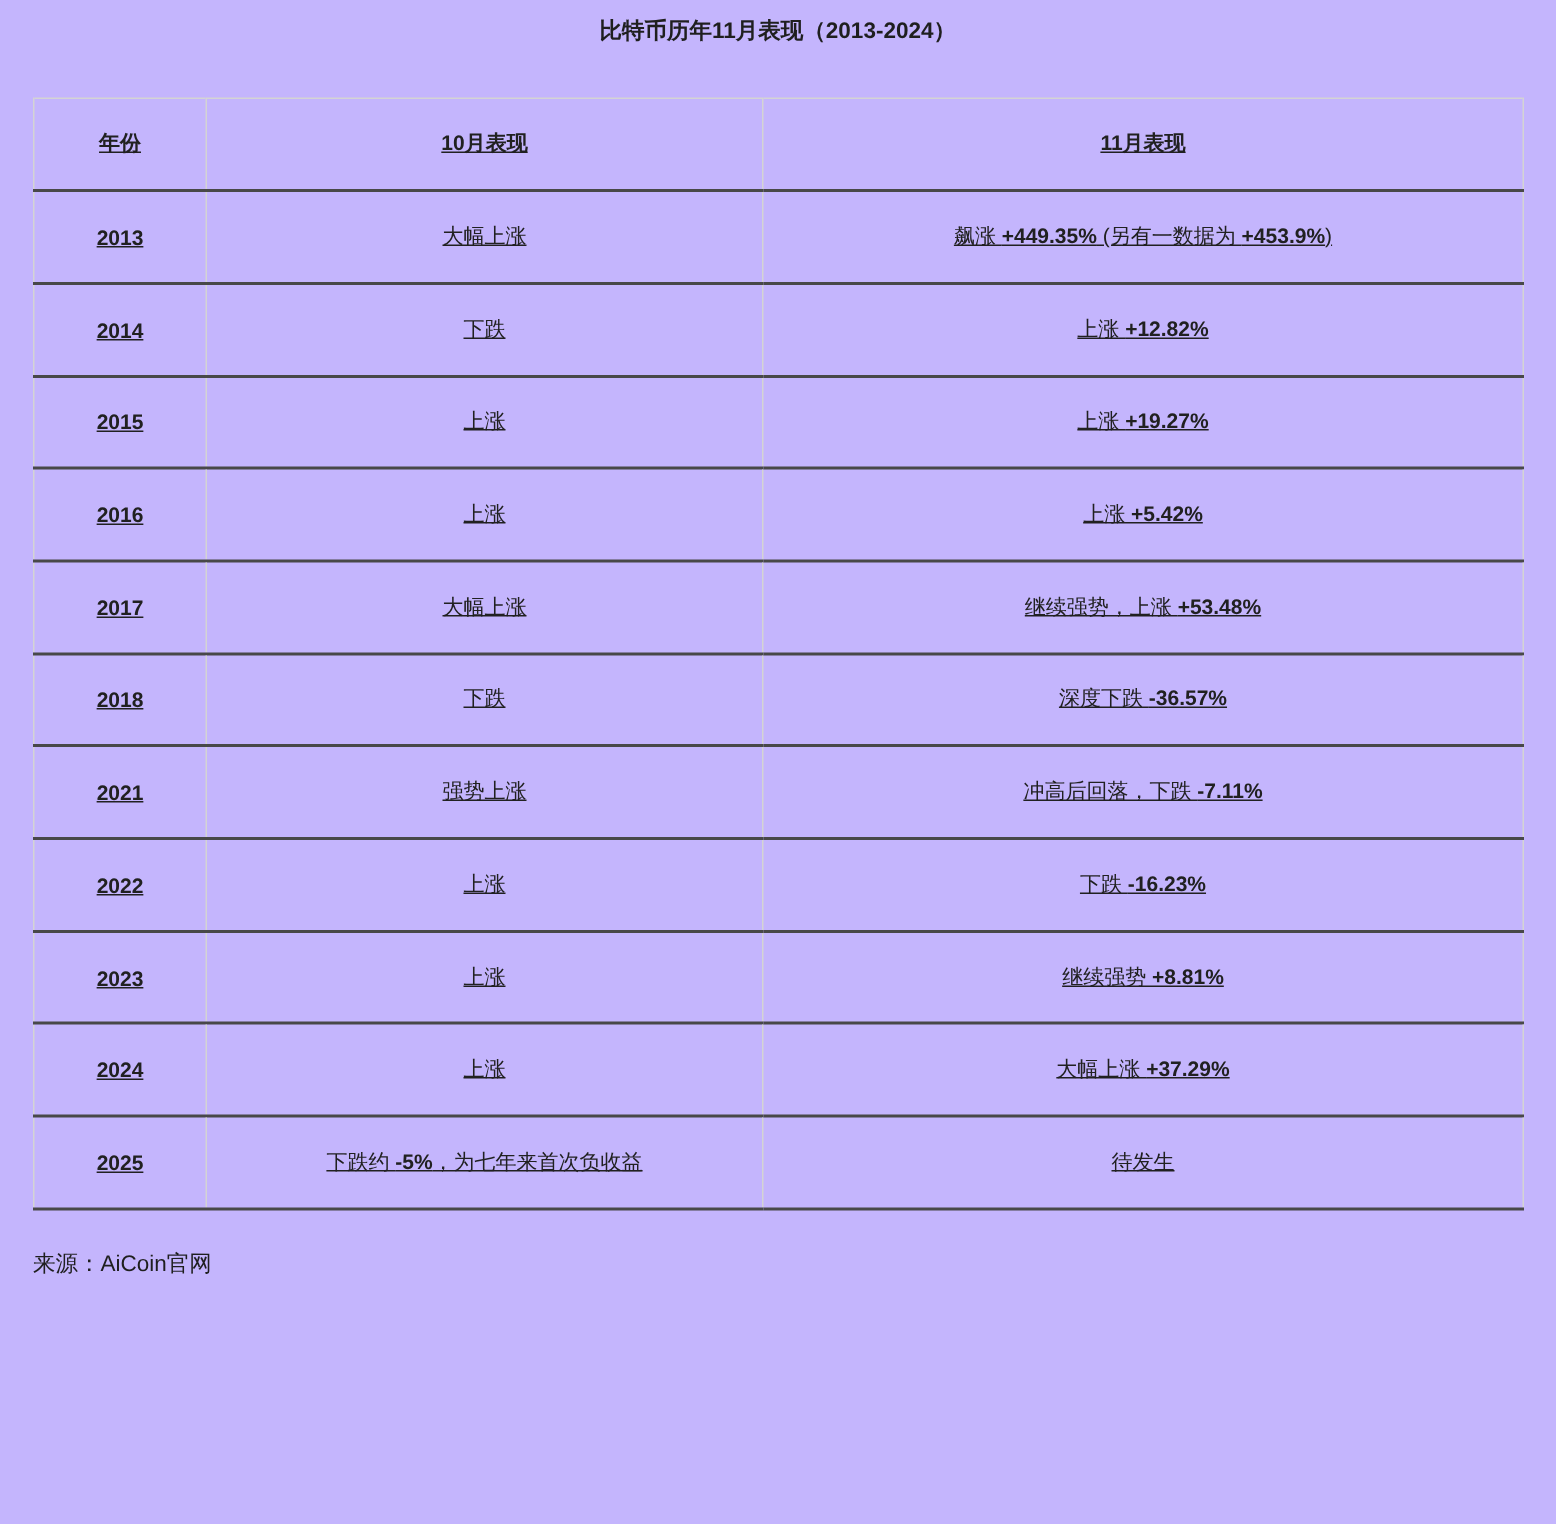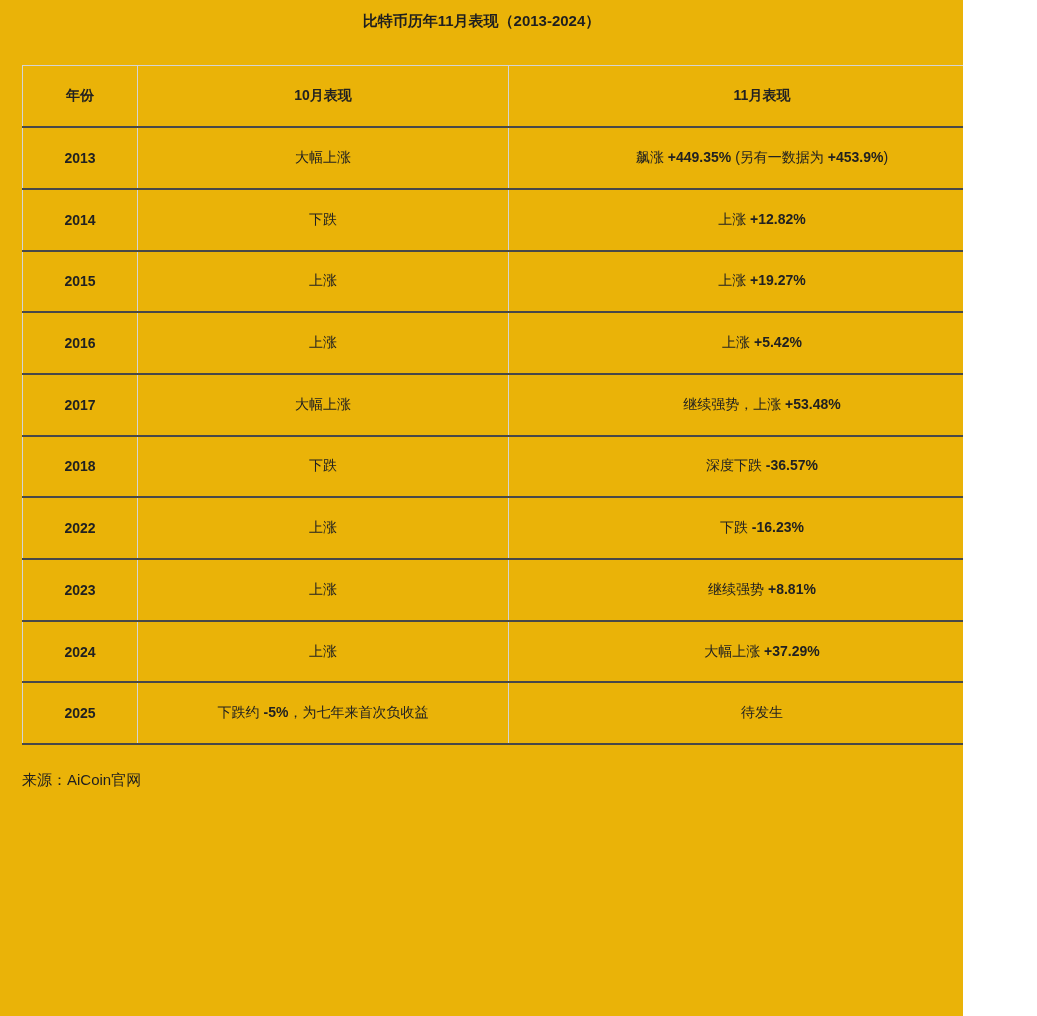"比特币历年11月表现（2013-2024）" .page { background: #eab308 -> #c4b5fd; width: 963px -> 1037px }
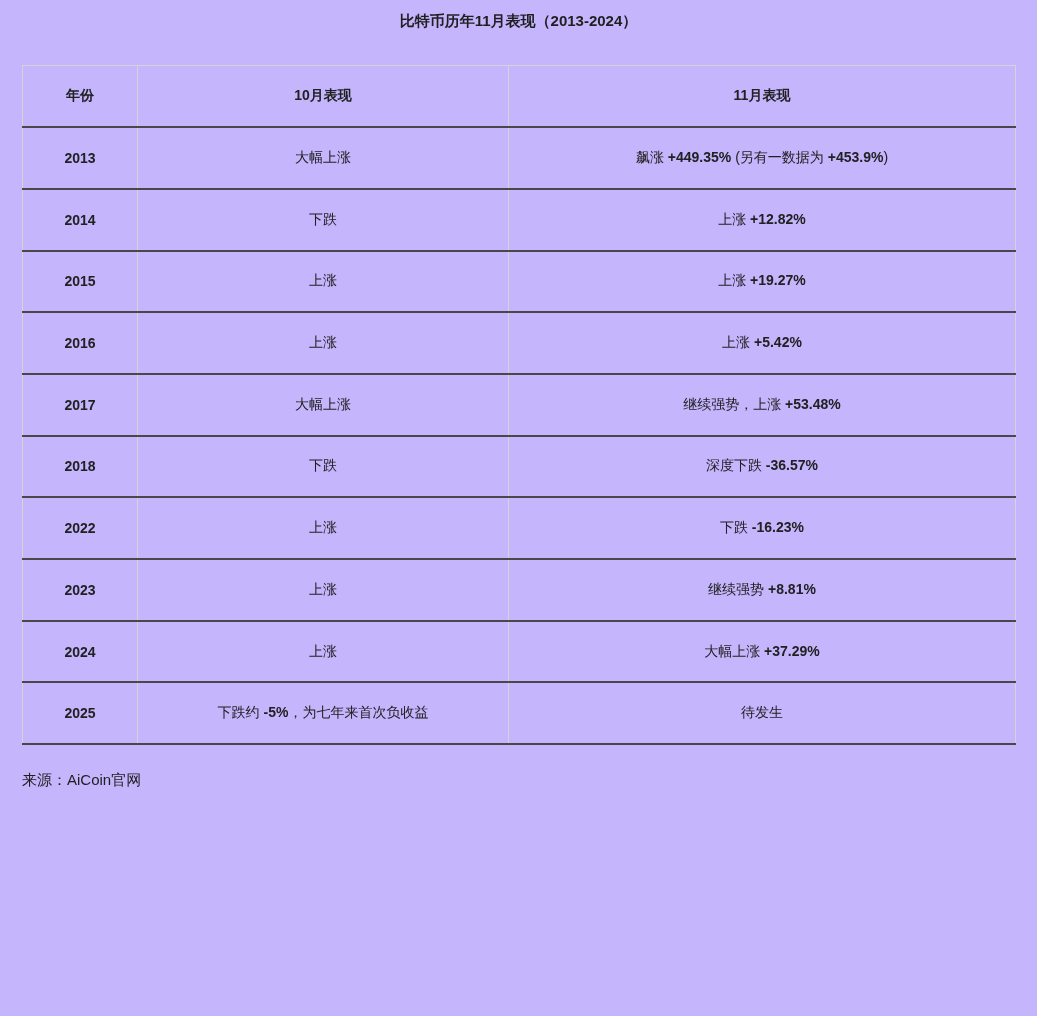"年份" table.perf th, table.perf td { text-decoration: none -> underline }
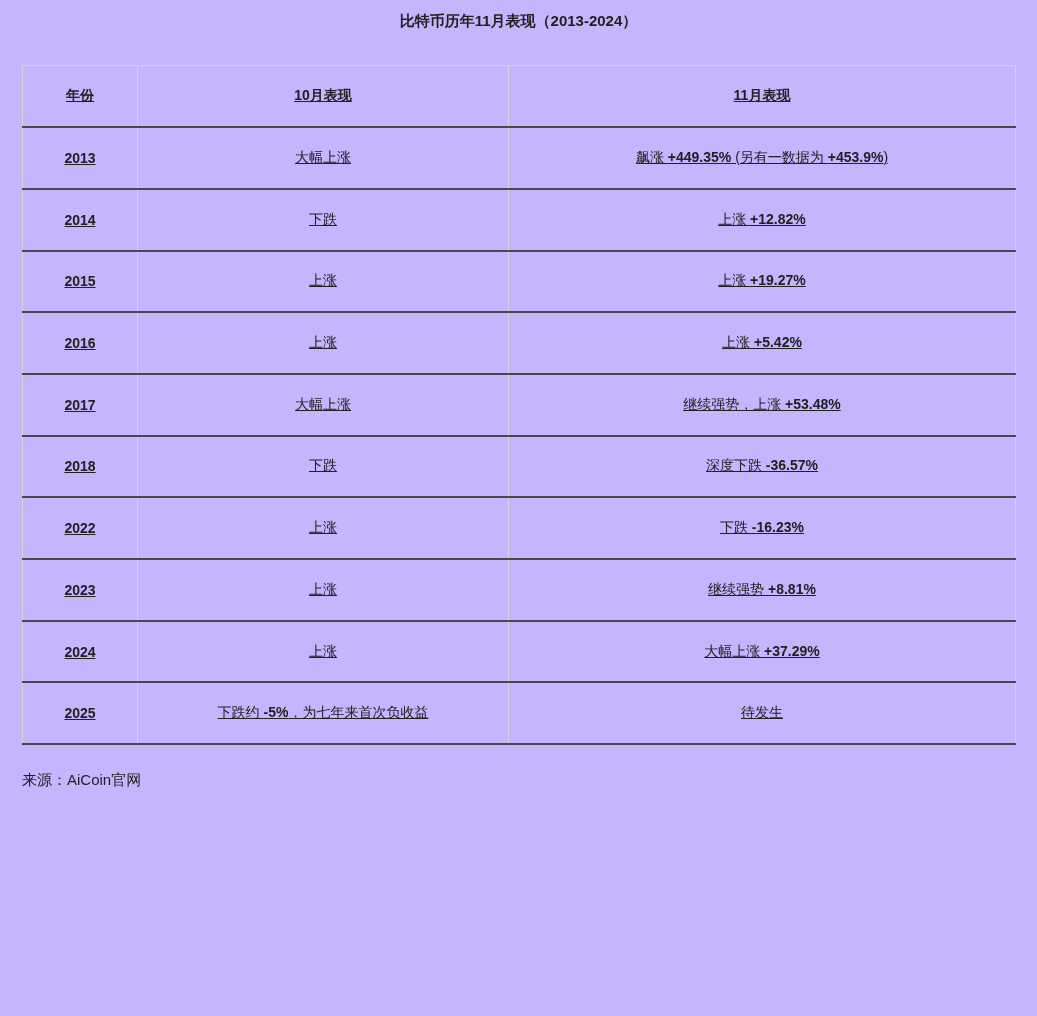"2021" tr { html: none -> <tr> <td>2021</td> <td><span>强势上涨</span></td> <td><span>冲高后回落，下跌 </span><strong>-7.11%</strong></td> </tr> }
